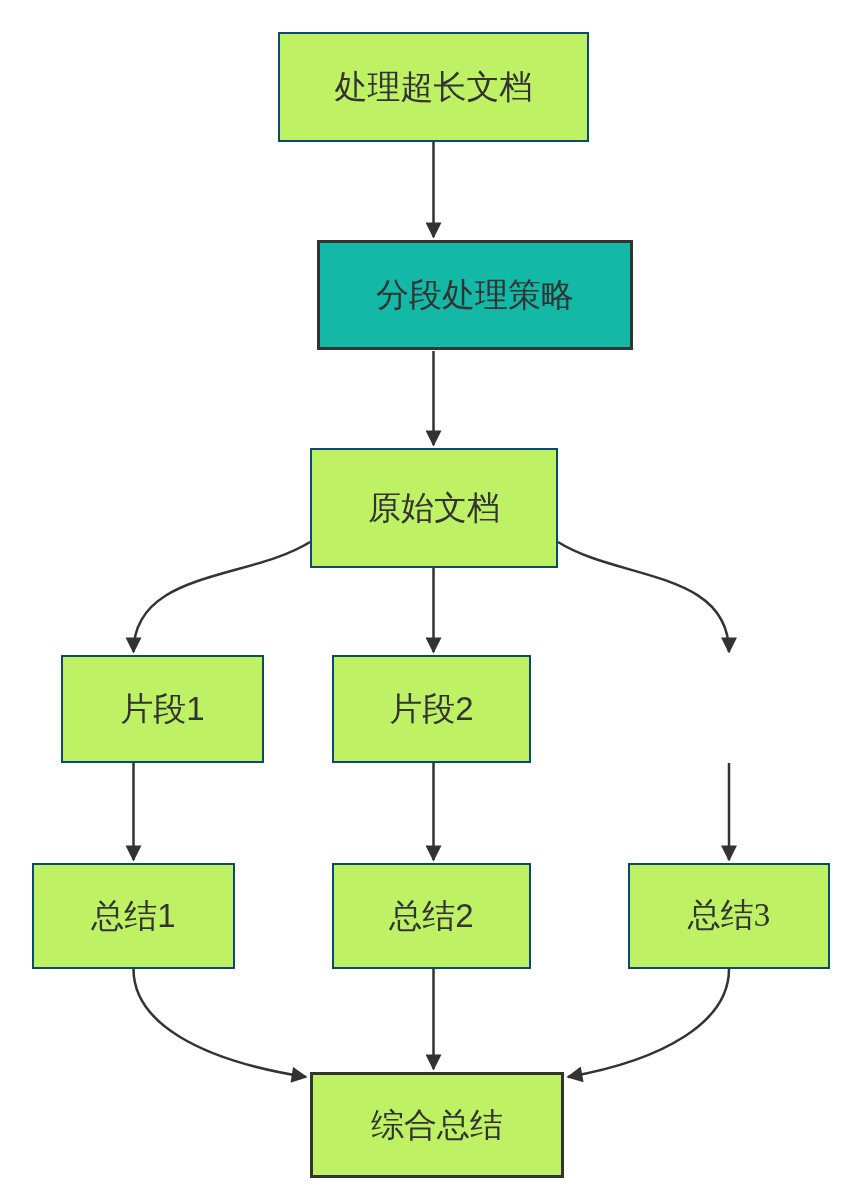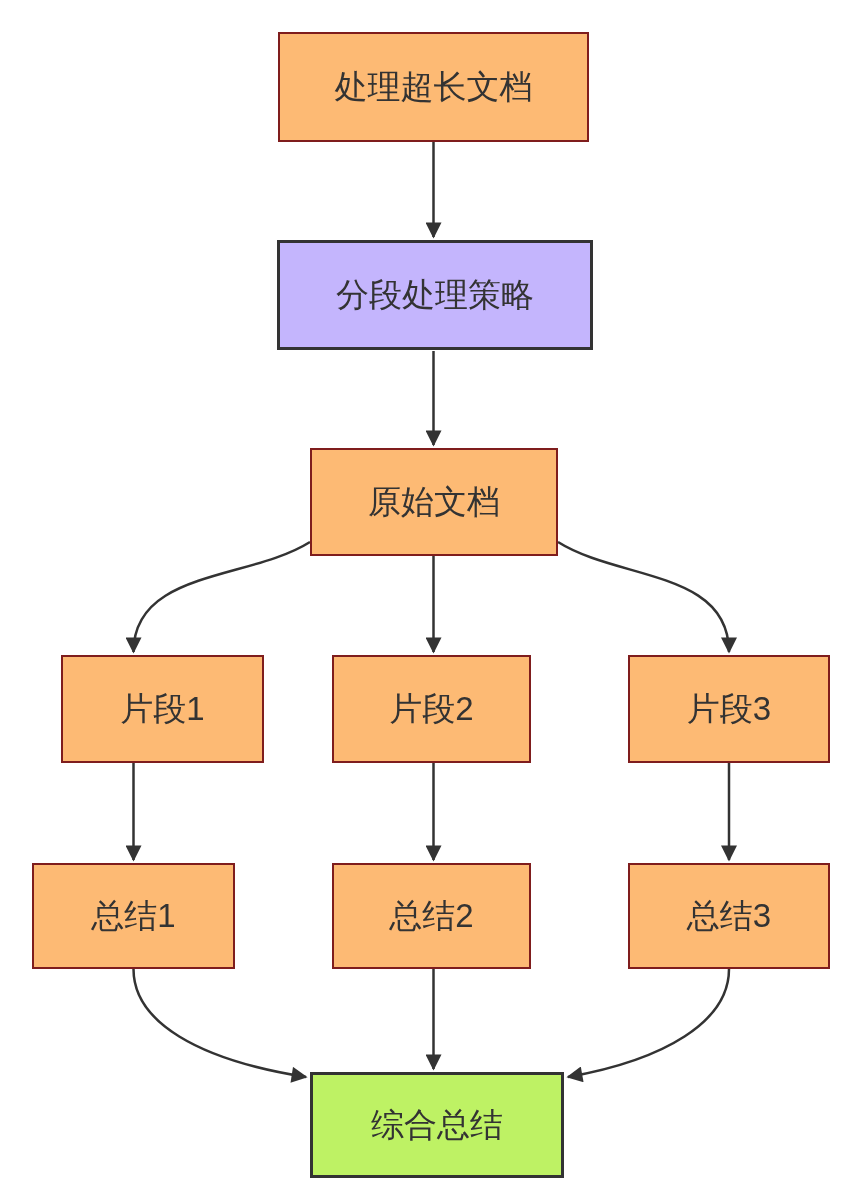"处理超长文档" .node { background: #fdba74 -> #bef264; border: 2px solid #7f1d1d -> 2px solid #0c4a6e }
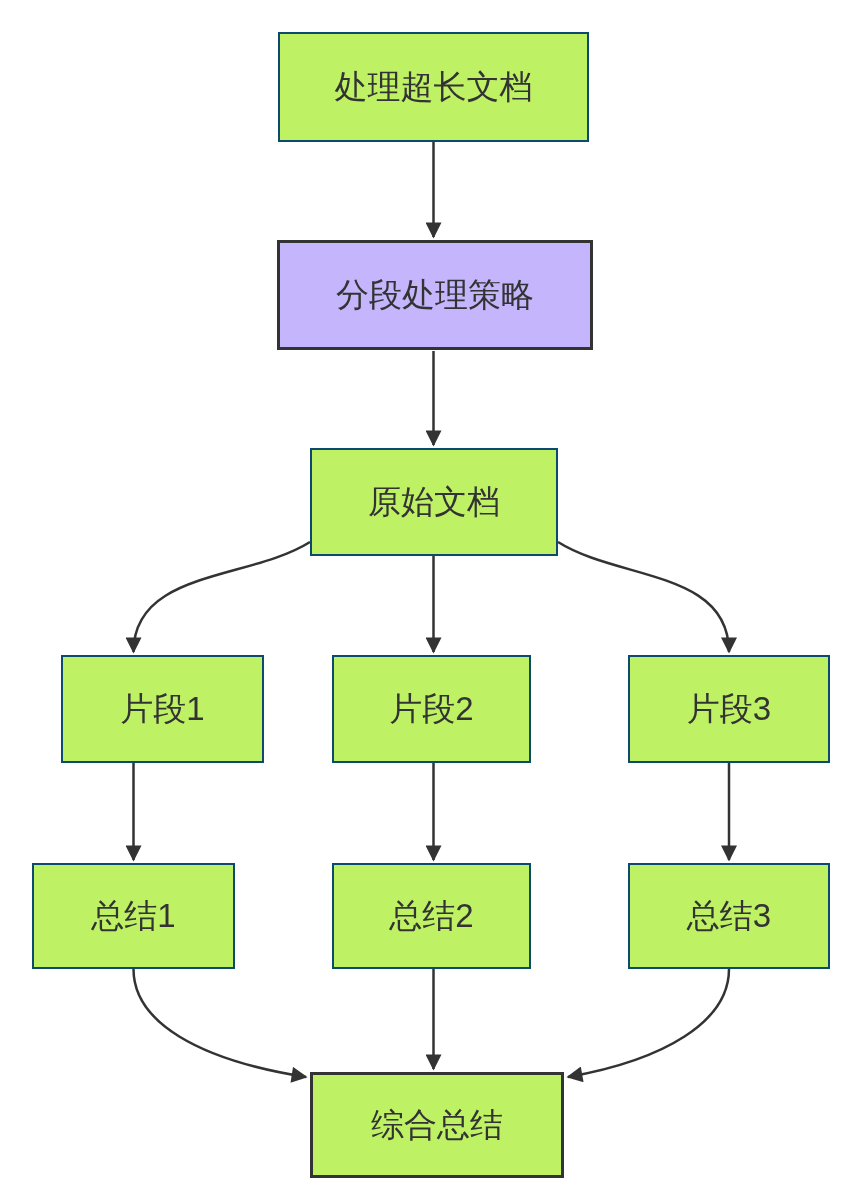"分段处理策略" .node--highlight { background: #c4b5fd -> #14b8a6; margin-left: none -> 40px }
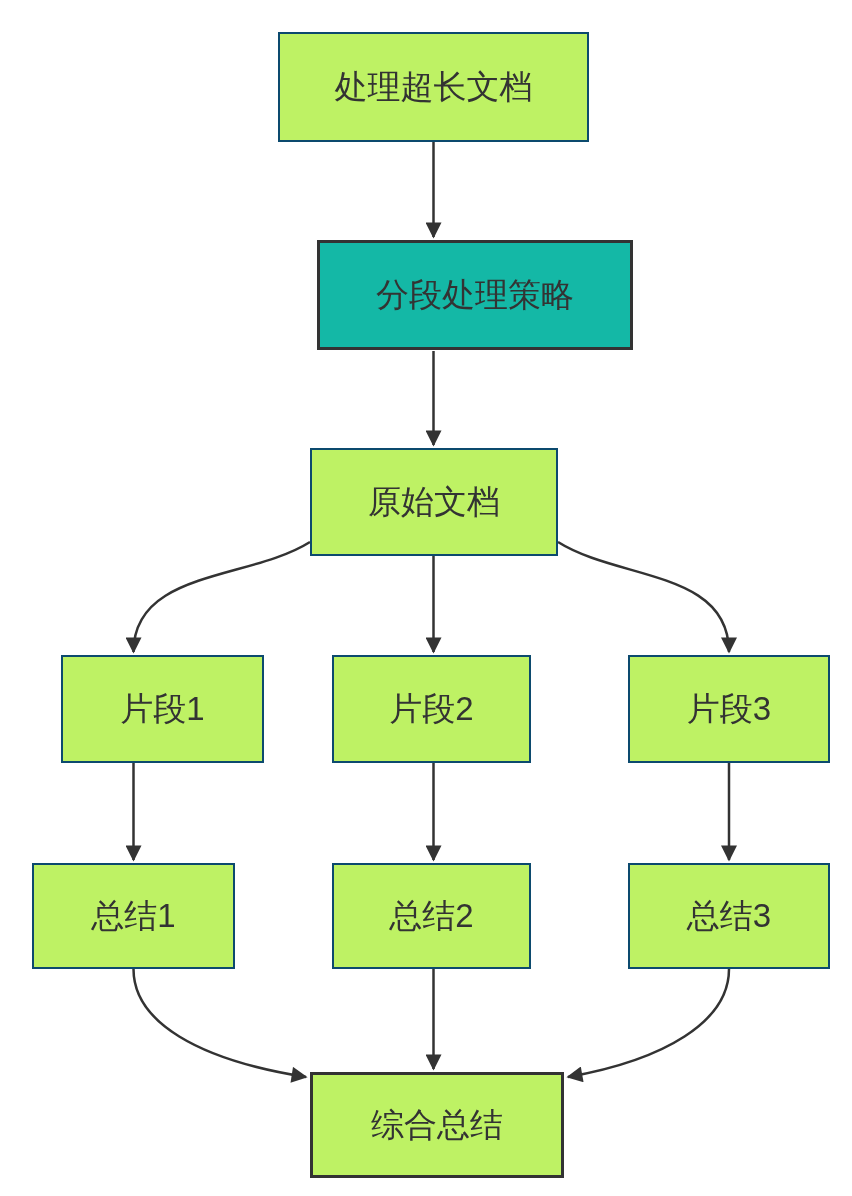"原始文档" #n-doc { height: 108px -> 120px }
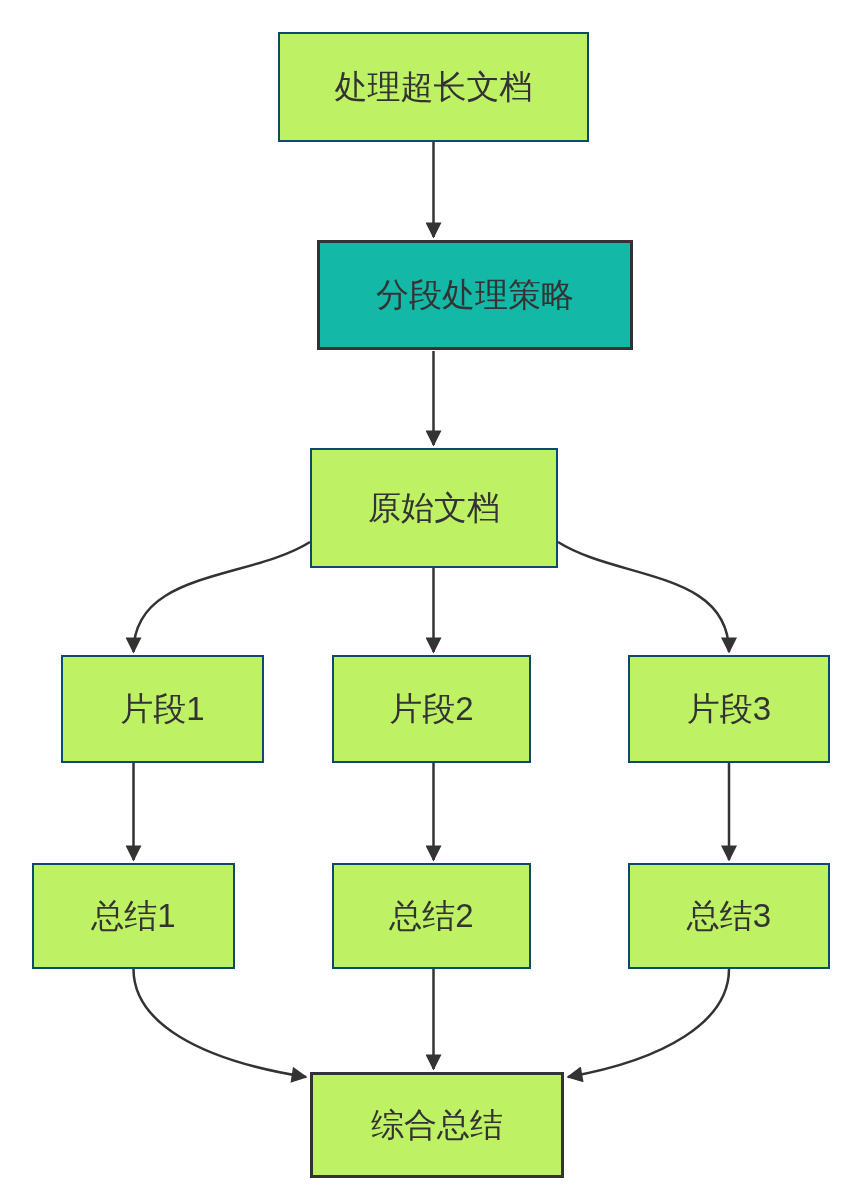"片段3" div.node { html: <div>片段3</div> -> none }
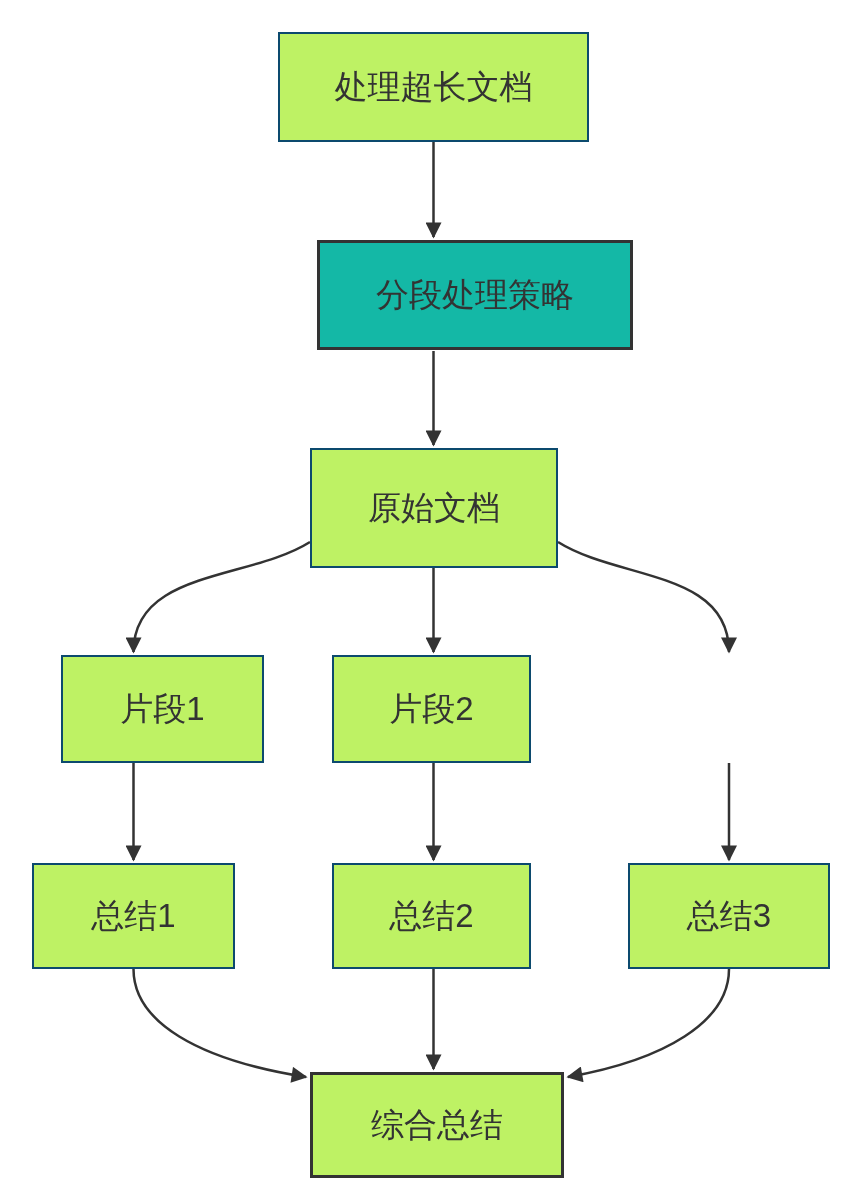"总结3" #n-sum3 { font-family: none -> Liberation Serif, serif }
